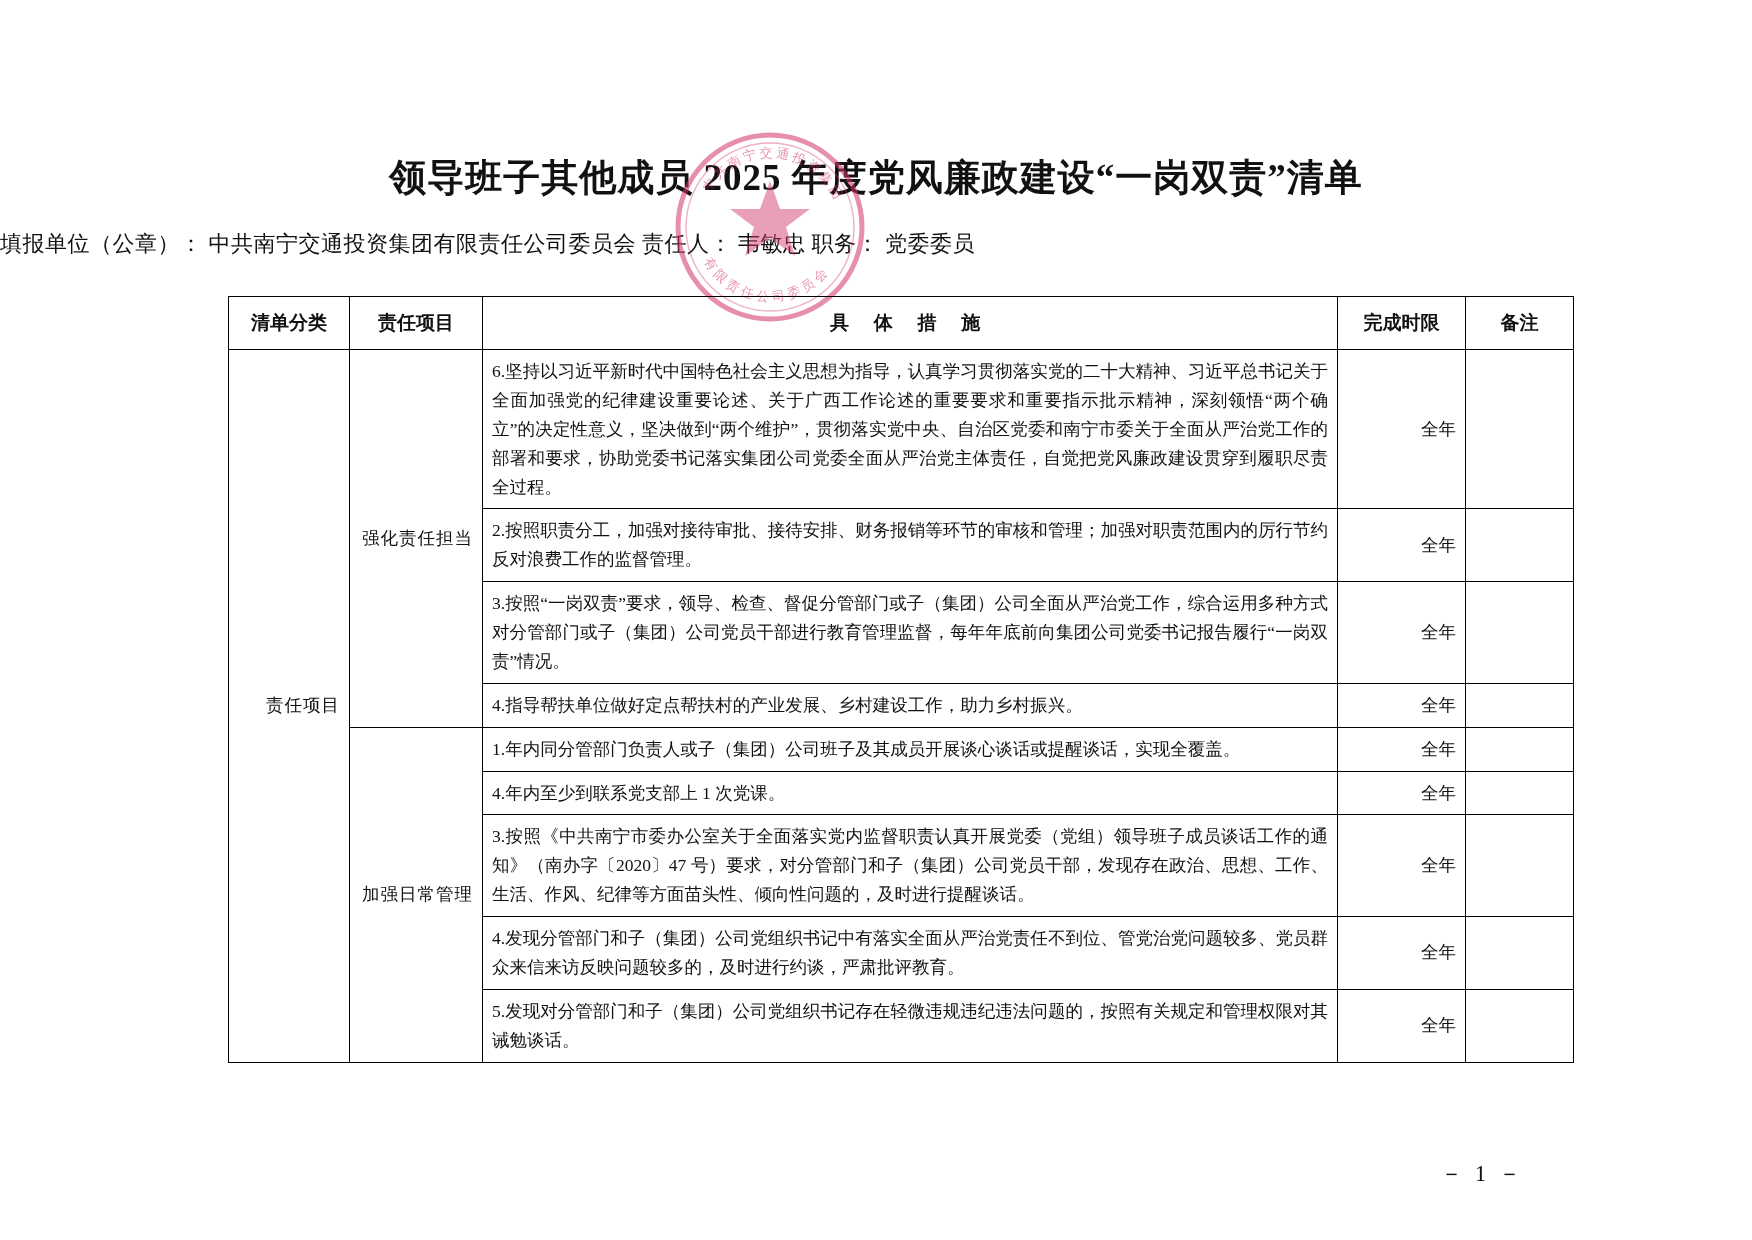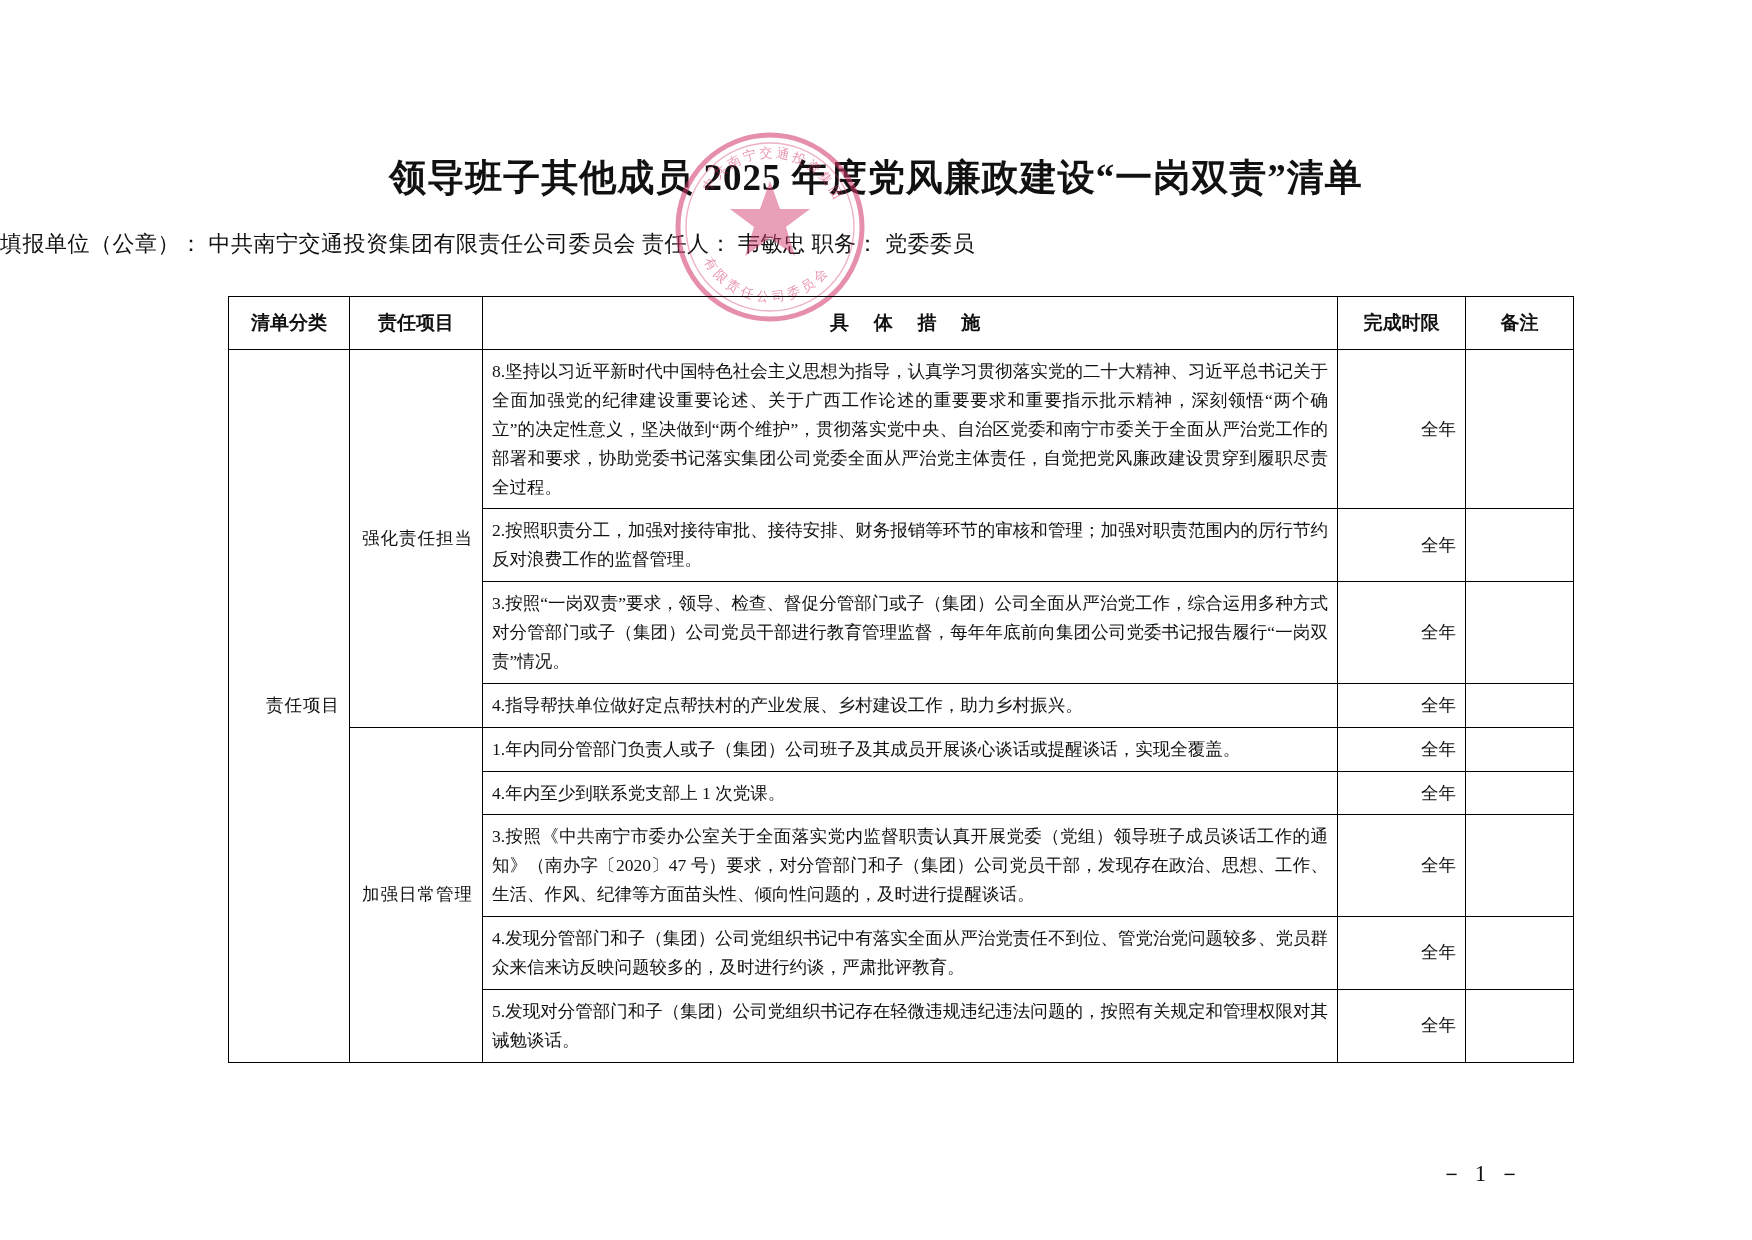"8.坚持以习近平新时代中国特色社会主义思想为指导，认真学习贯彻落实党的二十大精神" td.measure { text: 8 -> 6 }
